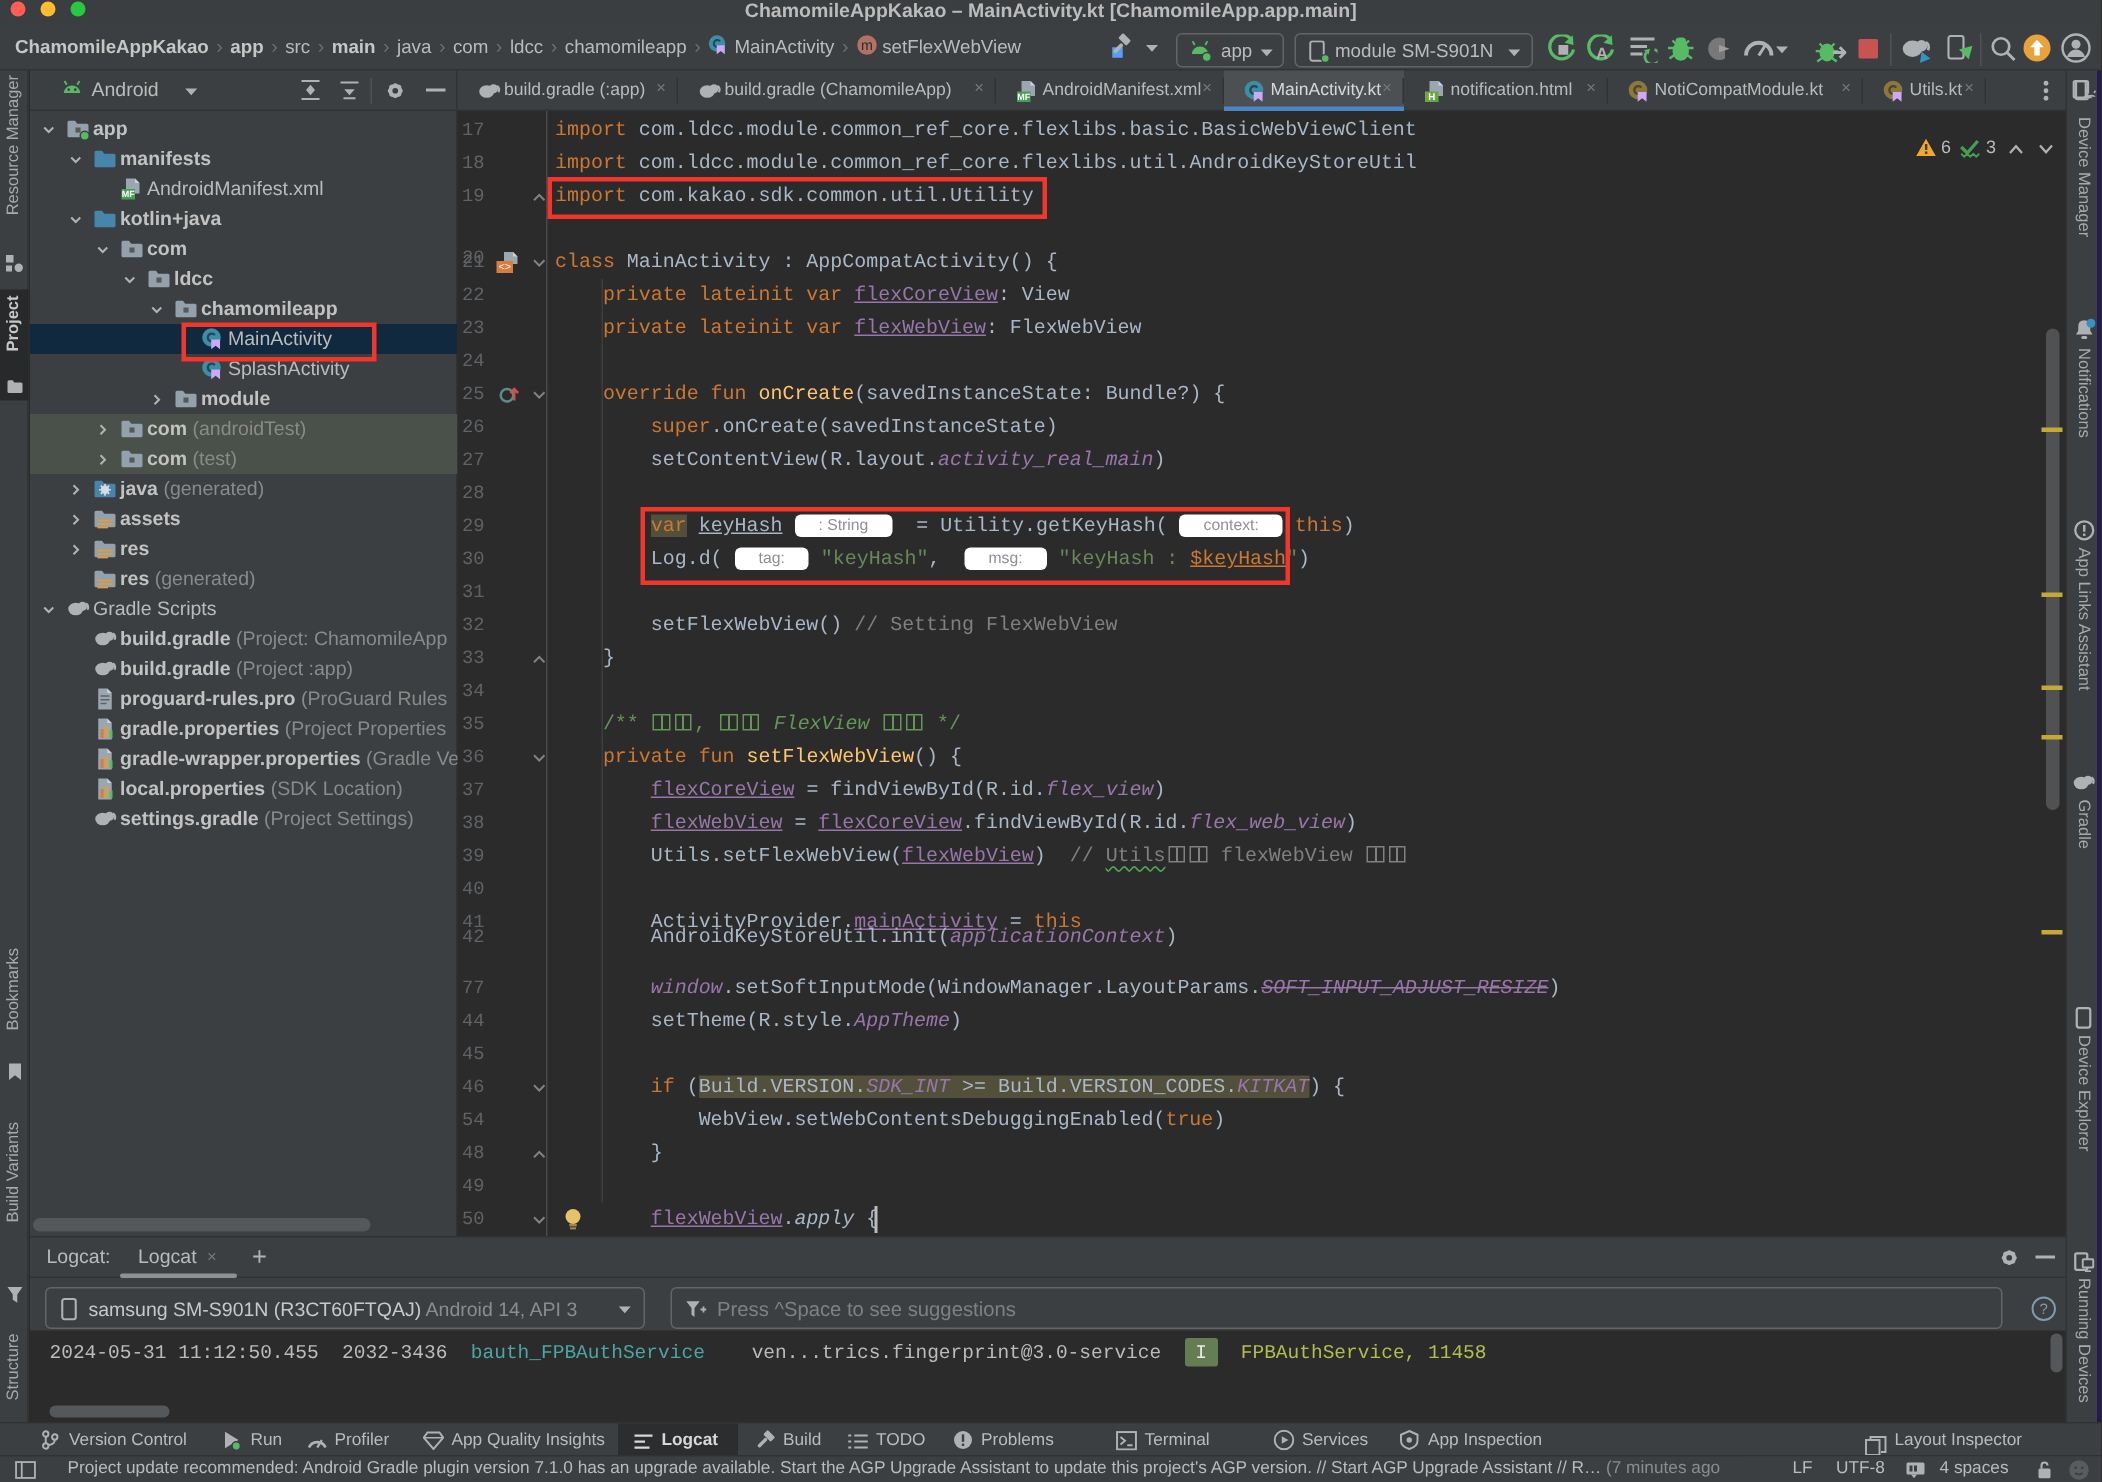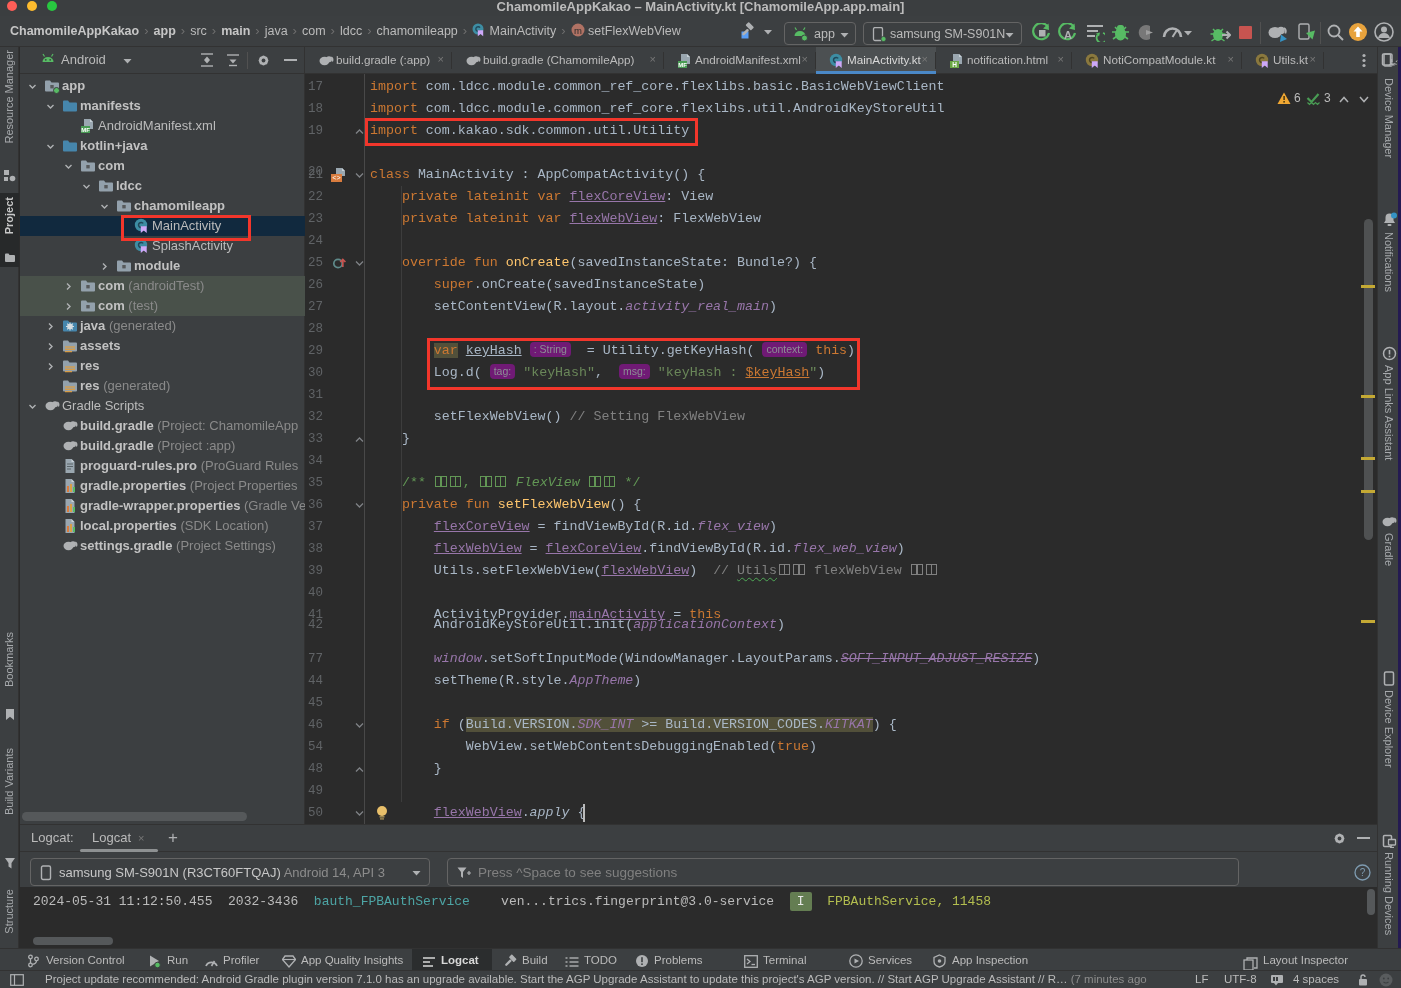"samsung SM-S901N" span { text: samsung -> module }
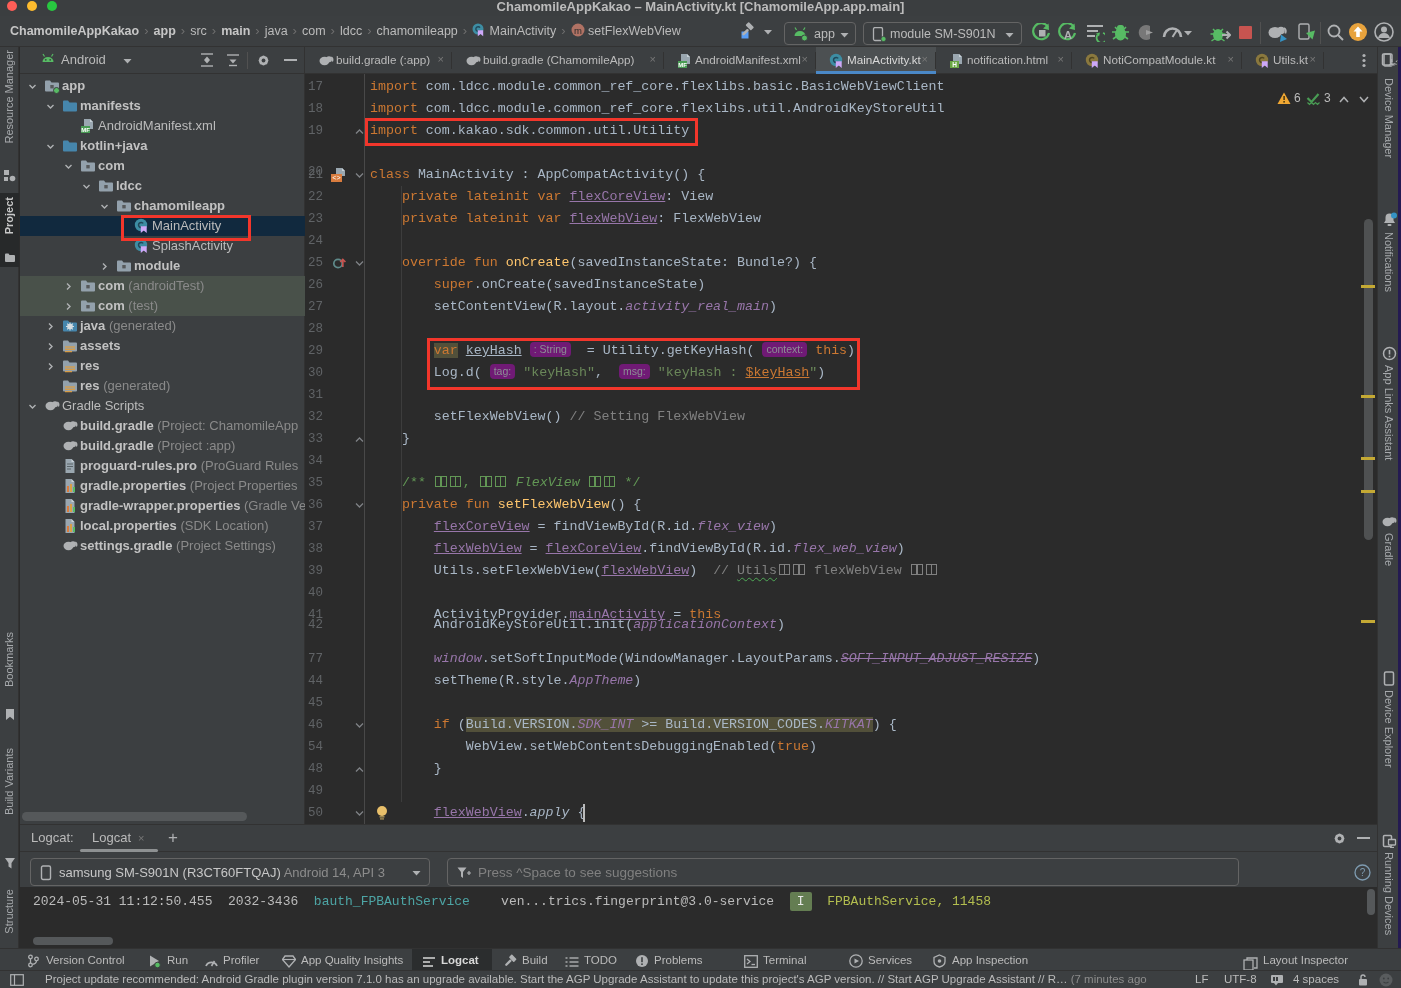": String" .chip { background: #701a75 -> #ffffff; padding: 0 4px -> 0 16px }
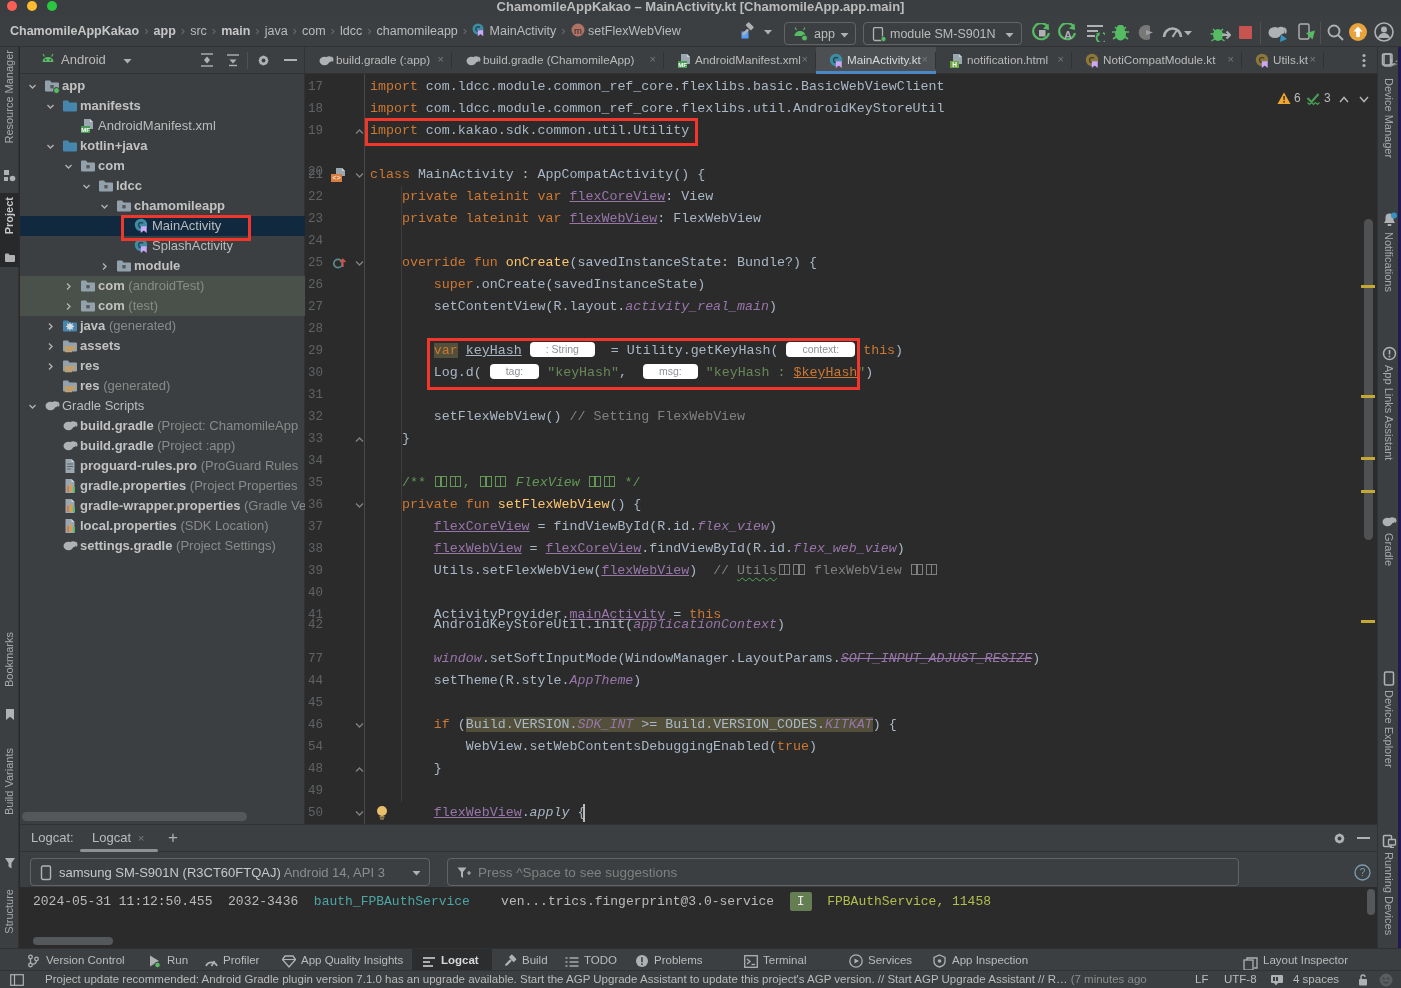"Press ^Space to see suggestions" div { width: 792px -> 888px }
